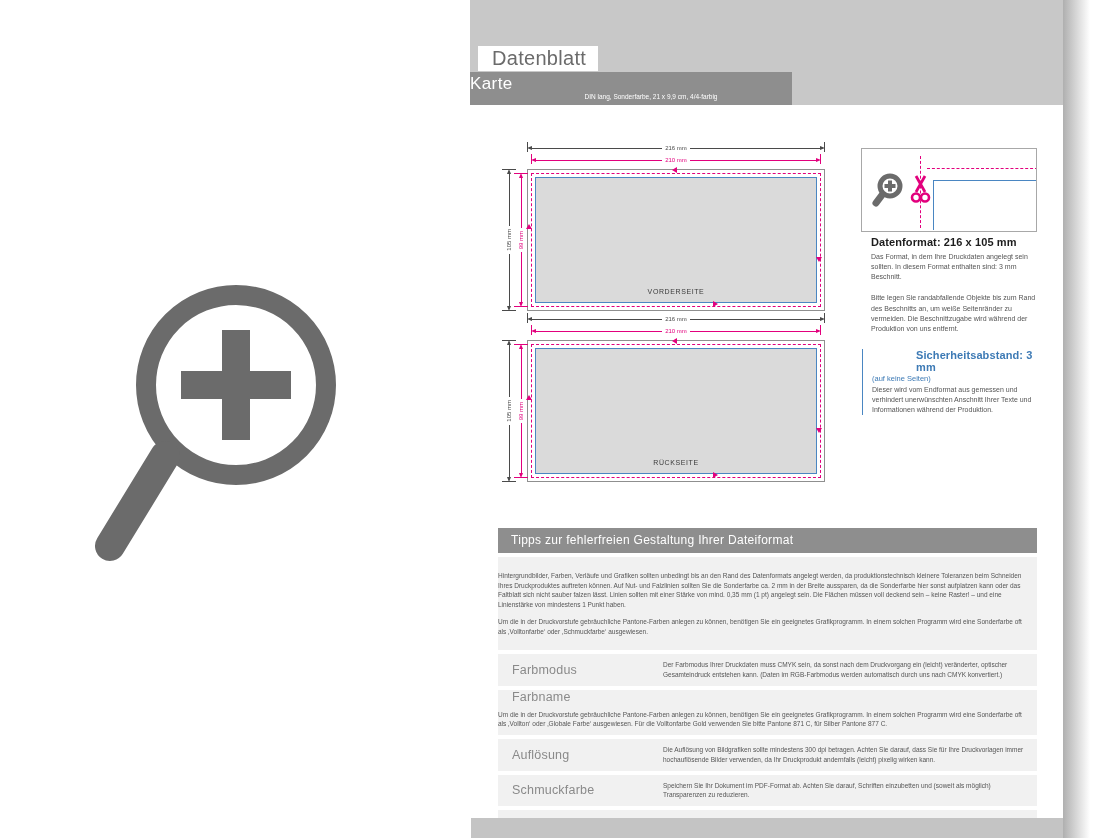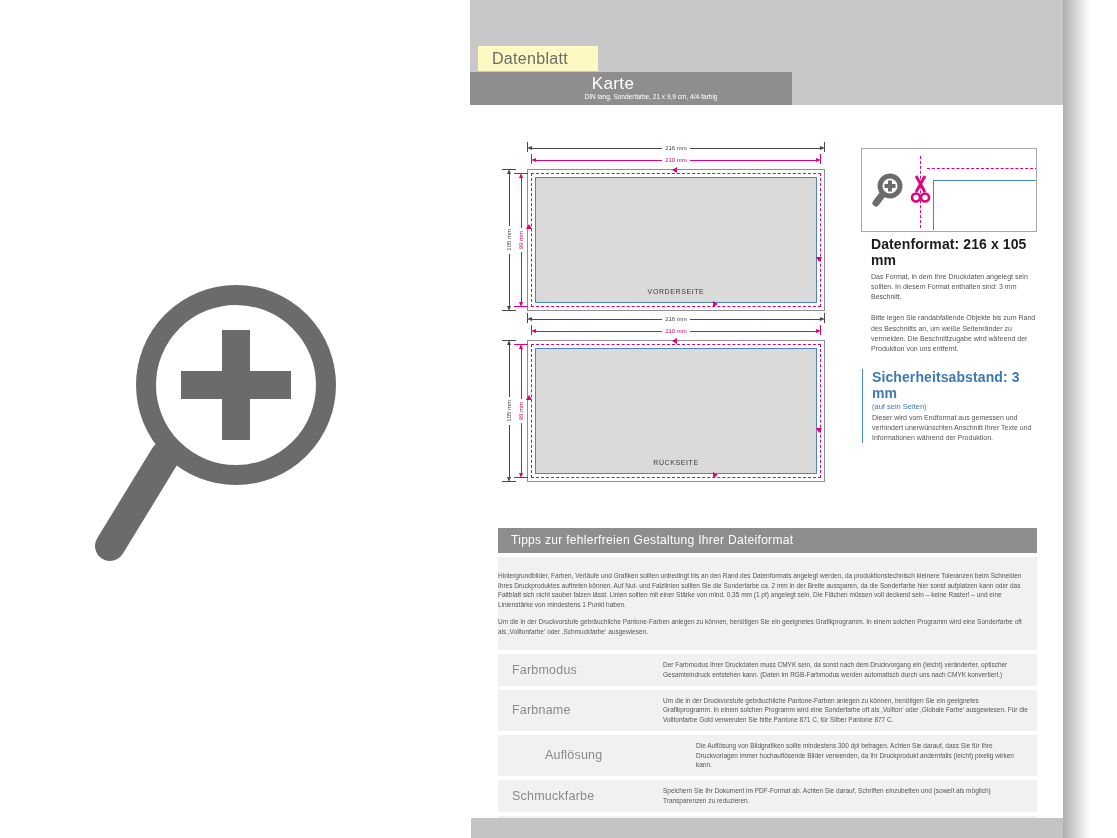"Datenblatt" .tab { background: #fef9c3 -> #ffffff; font-size: 16px -> 20px }
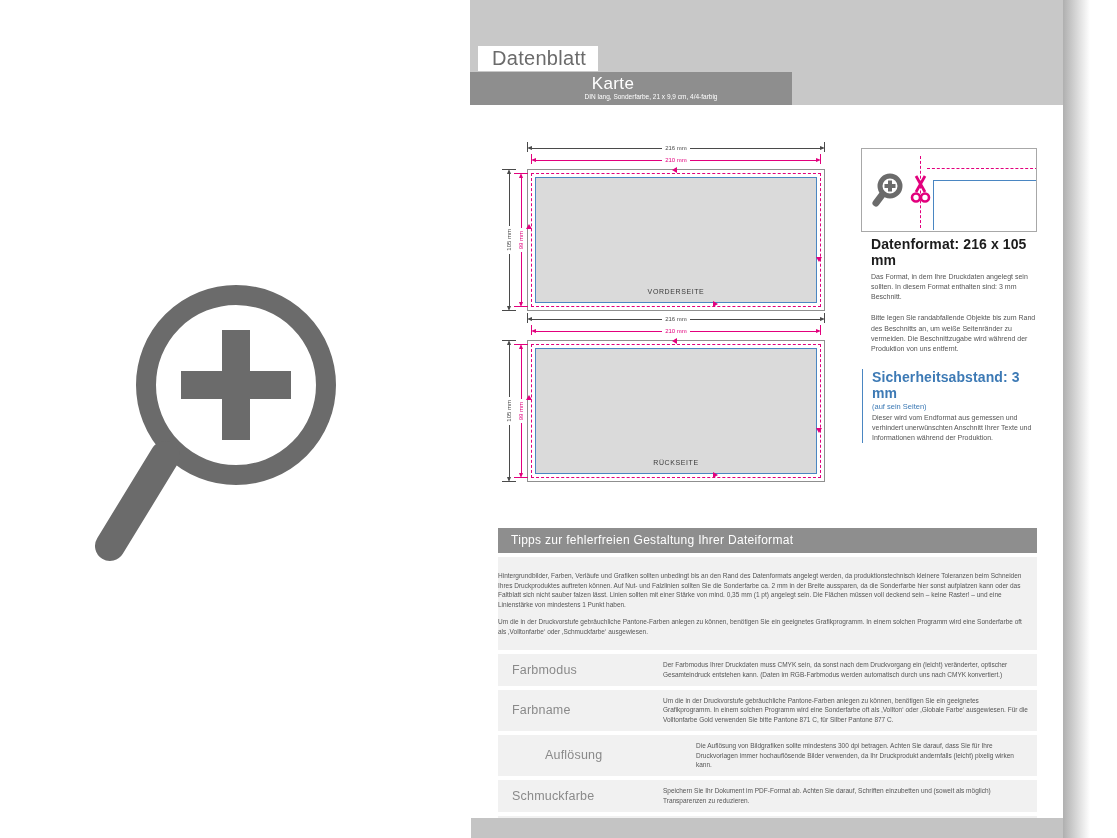"Karte" .banner .title { text-align: center -> left }
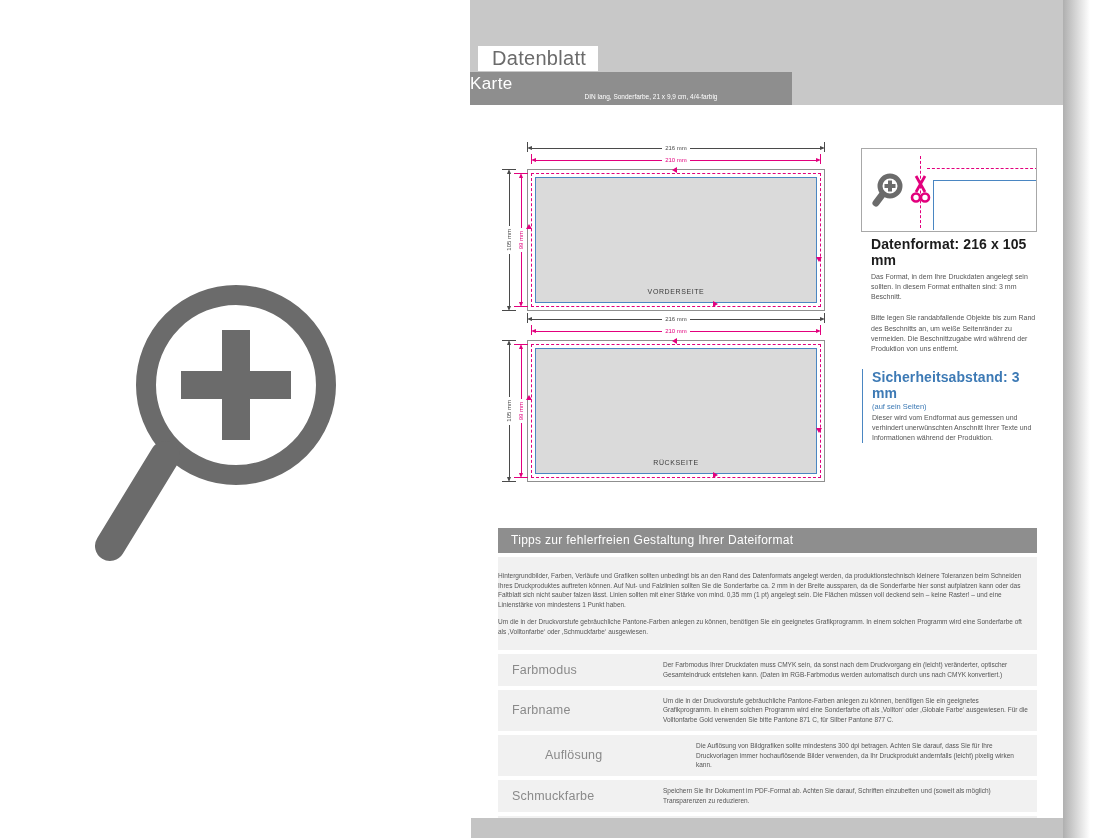"Datenformat: 216 x 105 mm" .sec h3 { font-size: 14px -> 11px }
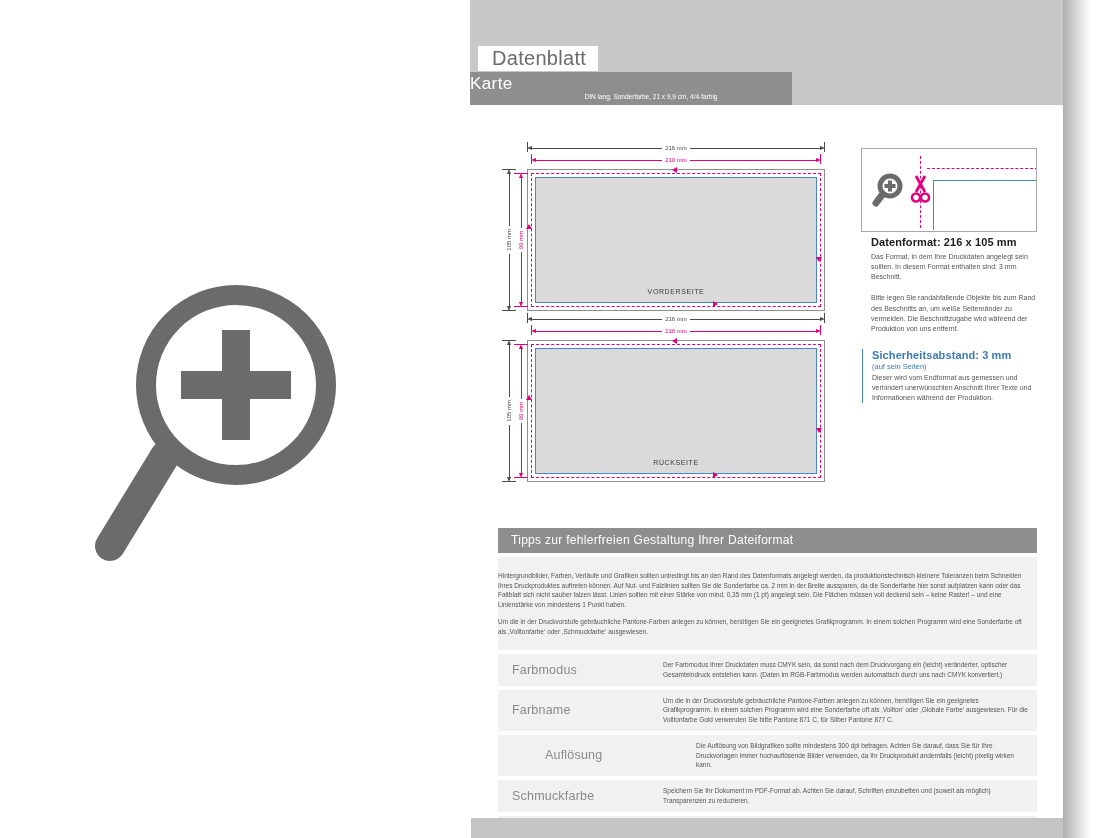"Sicherheitsabstand: 3 mm" .sec-sicherheit h3 { margin-left: none -> 44px }
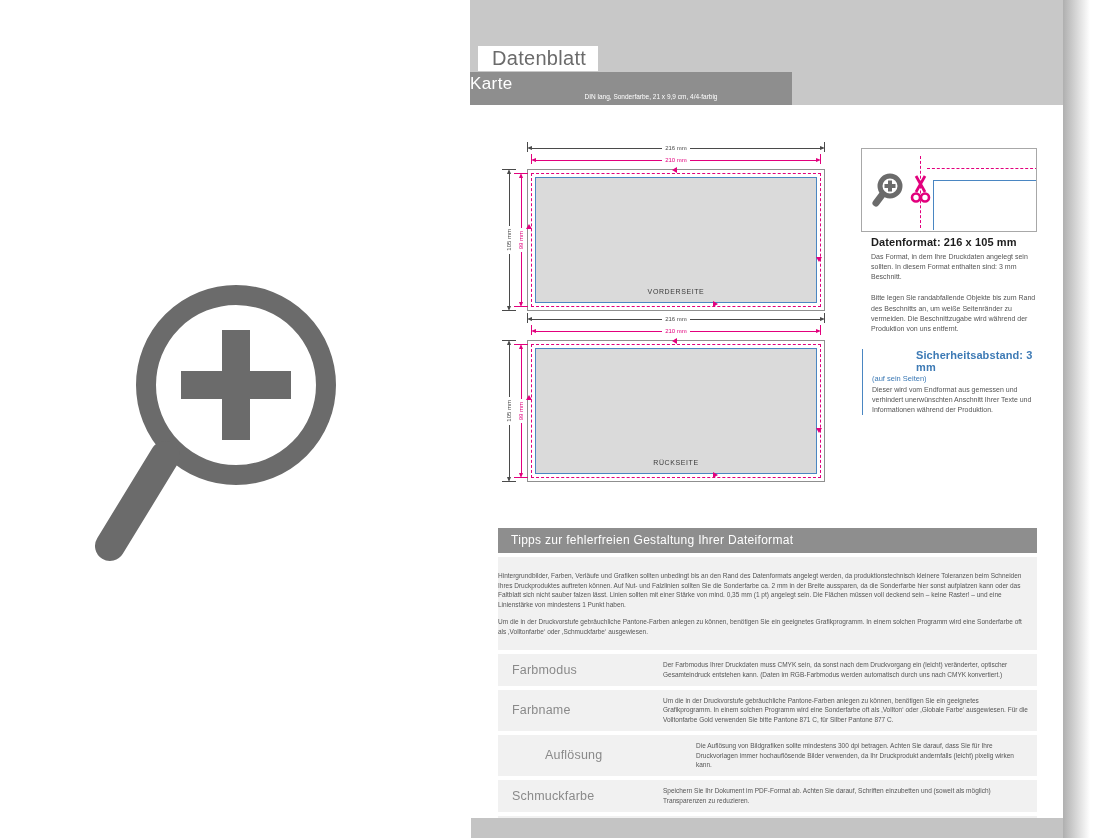"(auf sein Seiten)" div.sub { text: sein -> keine }
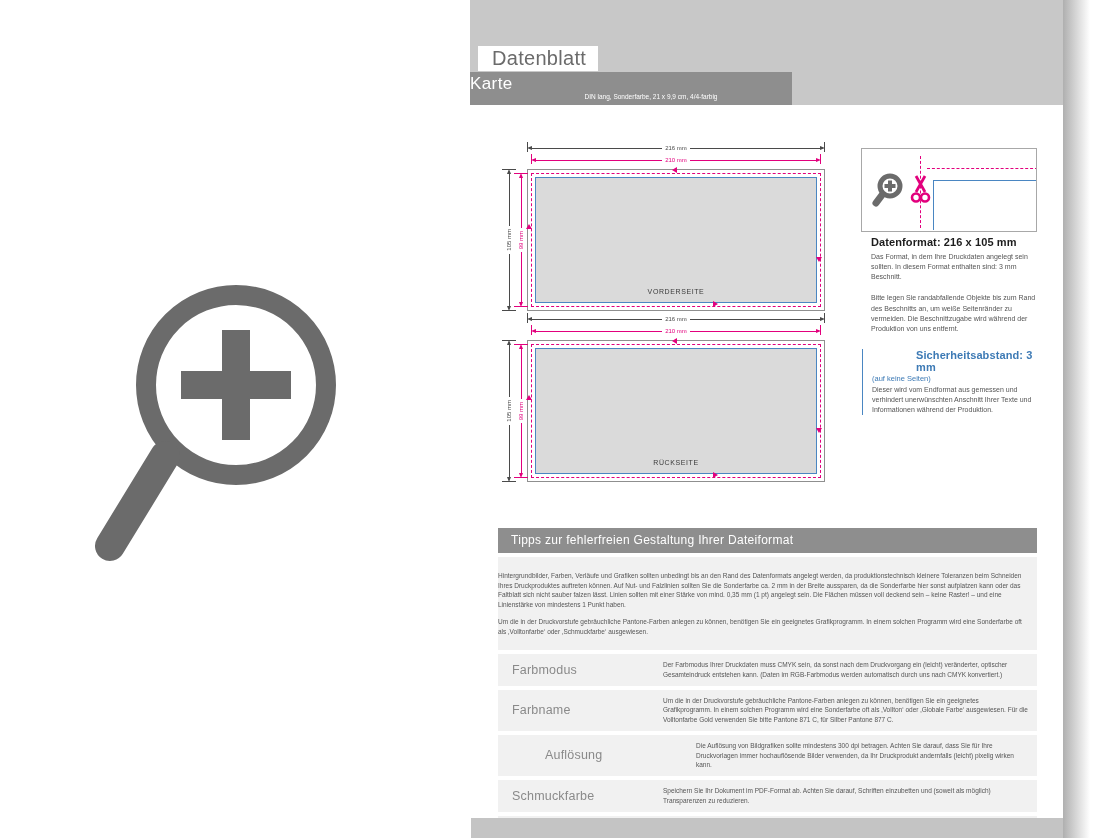"Farbname" .h-farbname { flex-direction: none -> column }
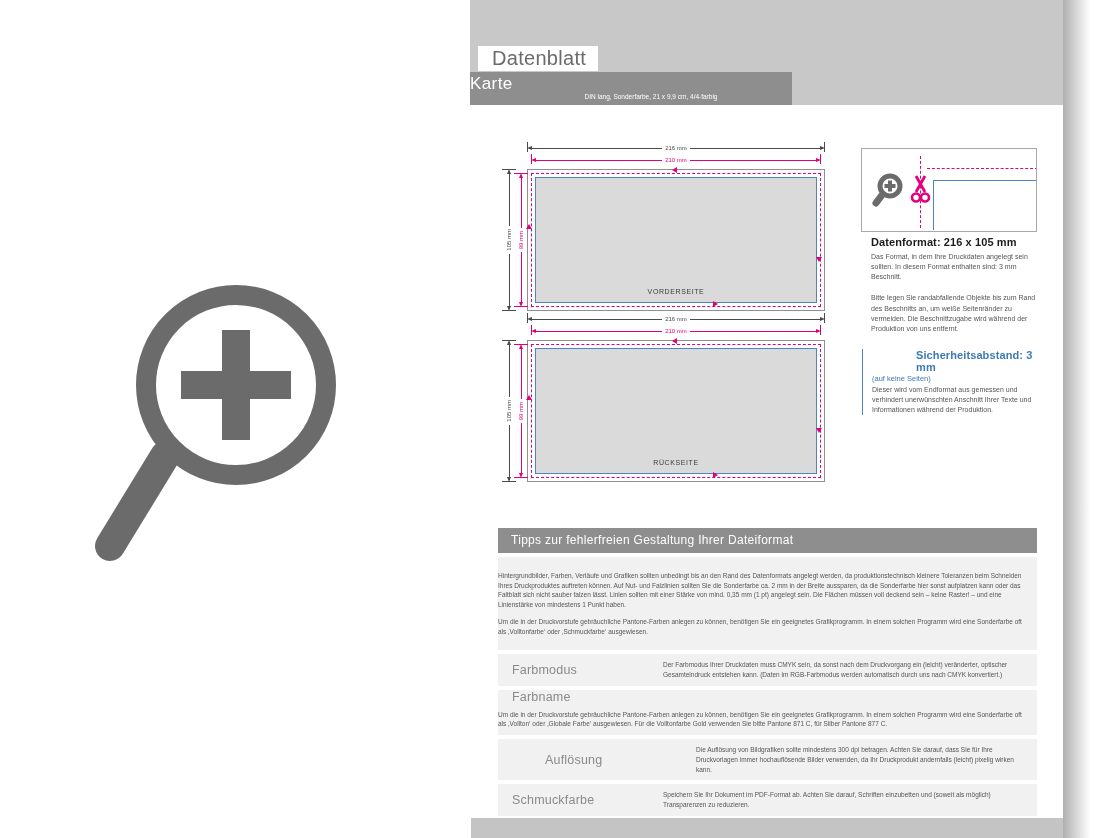"Auflösung" .h-aufloesung { padding-left: 33px -> none }
